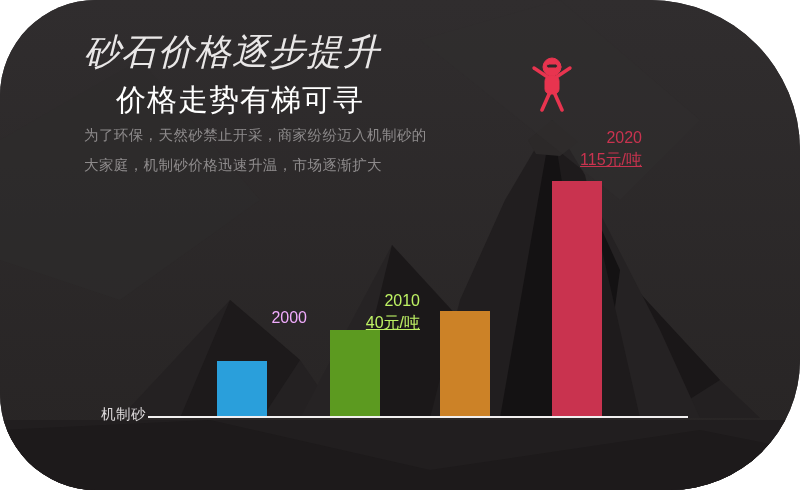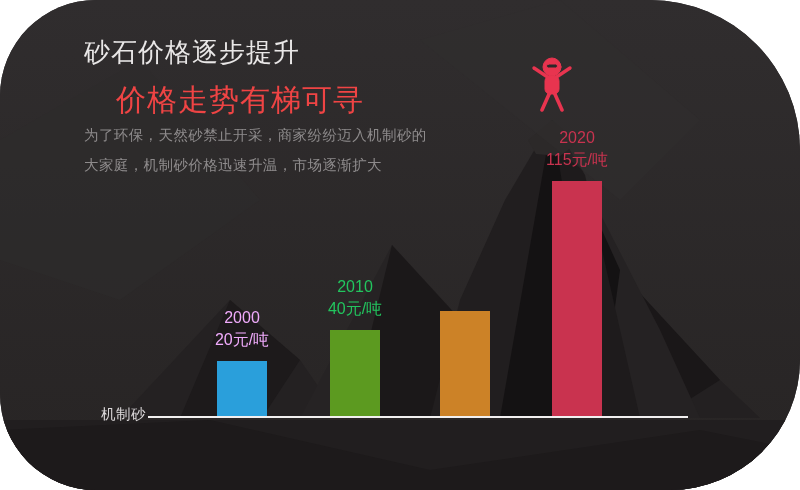"砂石价格逐步提升" .title-main { font-size: 26px -> 36px; font-style: none -> italic }
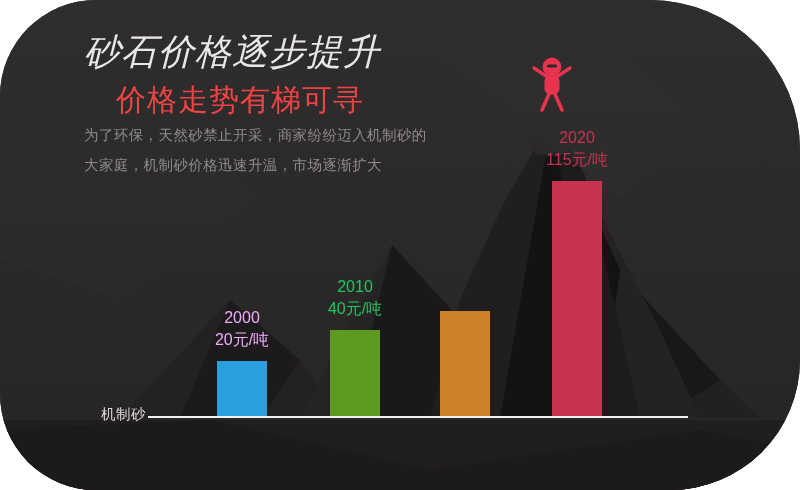"价格走势有梯可寻" div.title-sub { color: #ef4444 -> #ffffff }
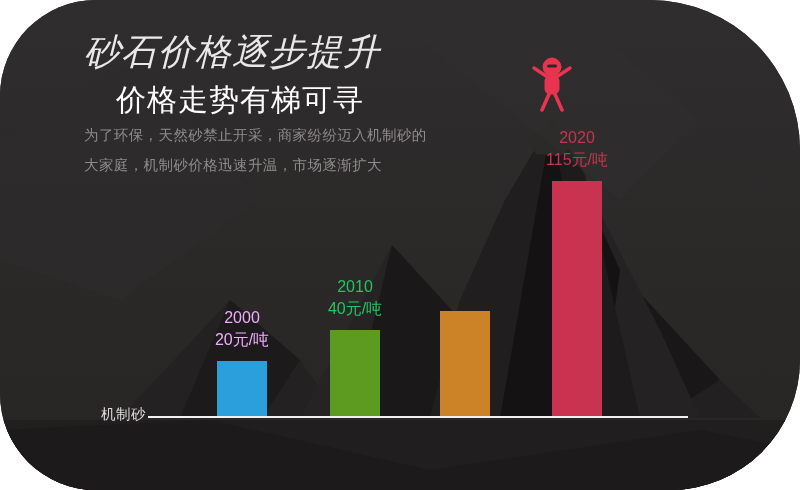"2020" .bar-labels { text-align: center -> right }
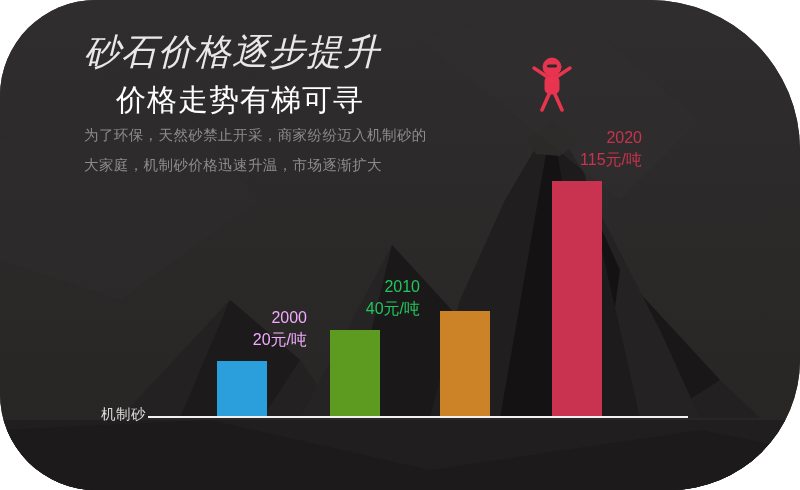"115元/吨" .bar-price { text-decoration: none -> underline }
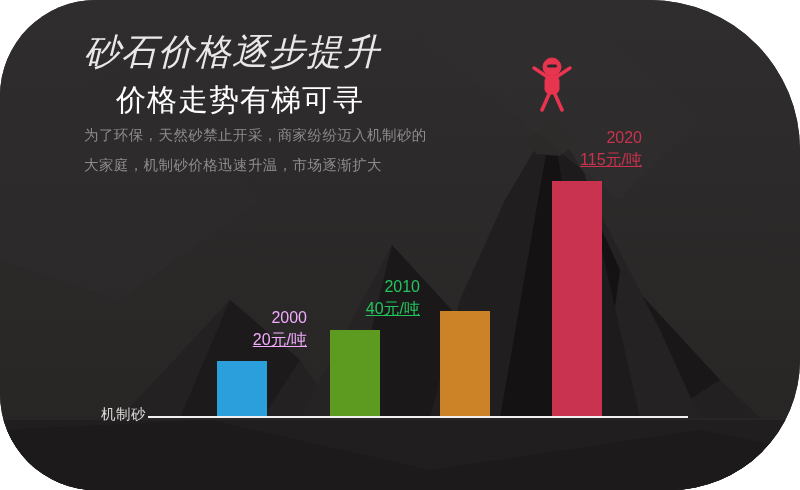"2010" div.bar-labels { color: #22c55e -> #bef264; top: 276px -> 290px }
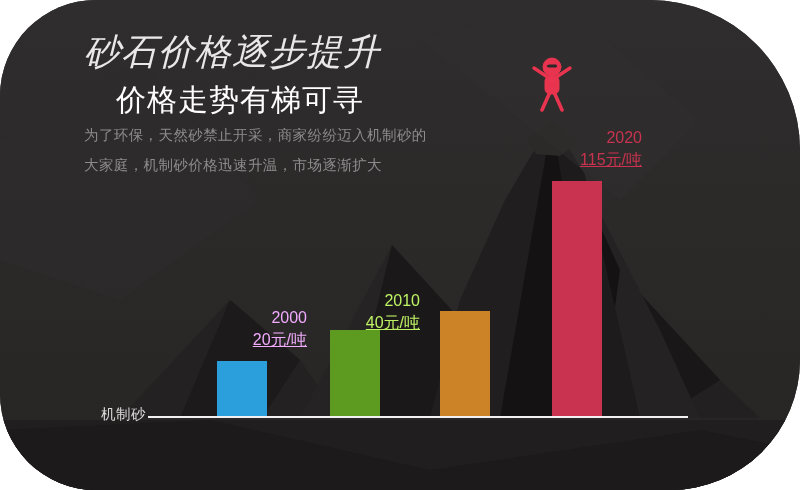"20元/吨" span.bar-price { html: <span>20元/吨</span> -> none }
